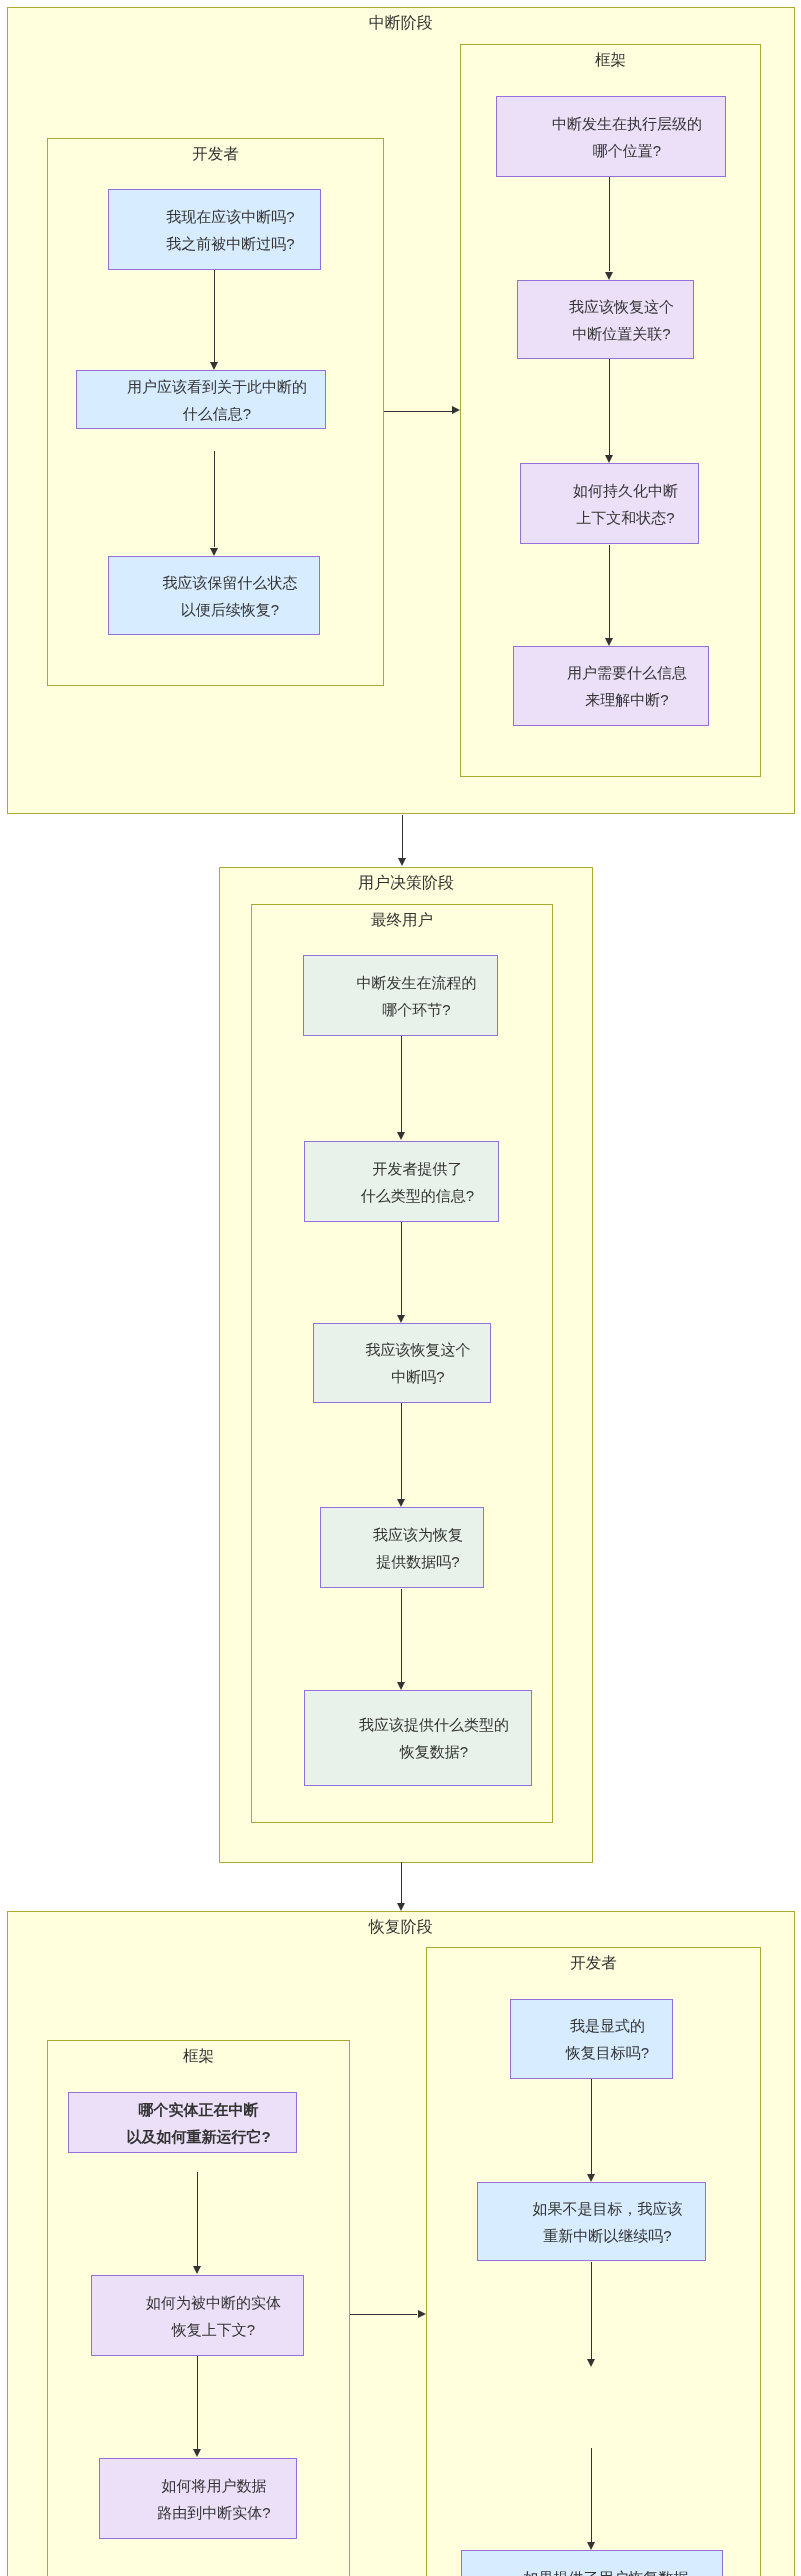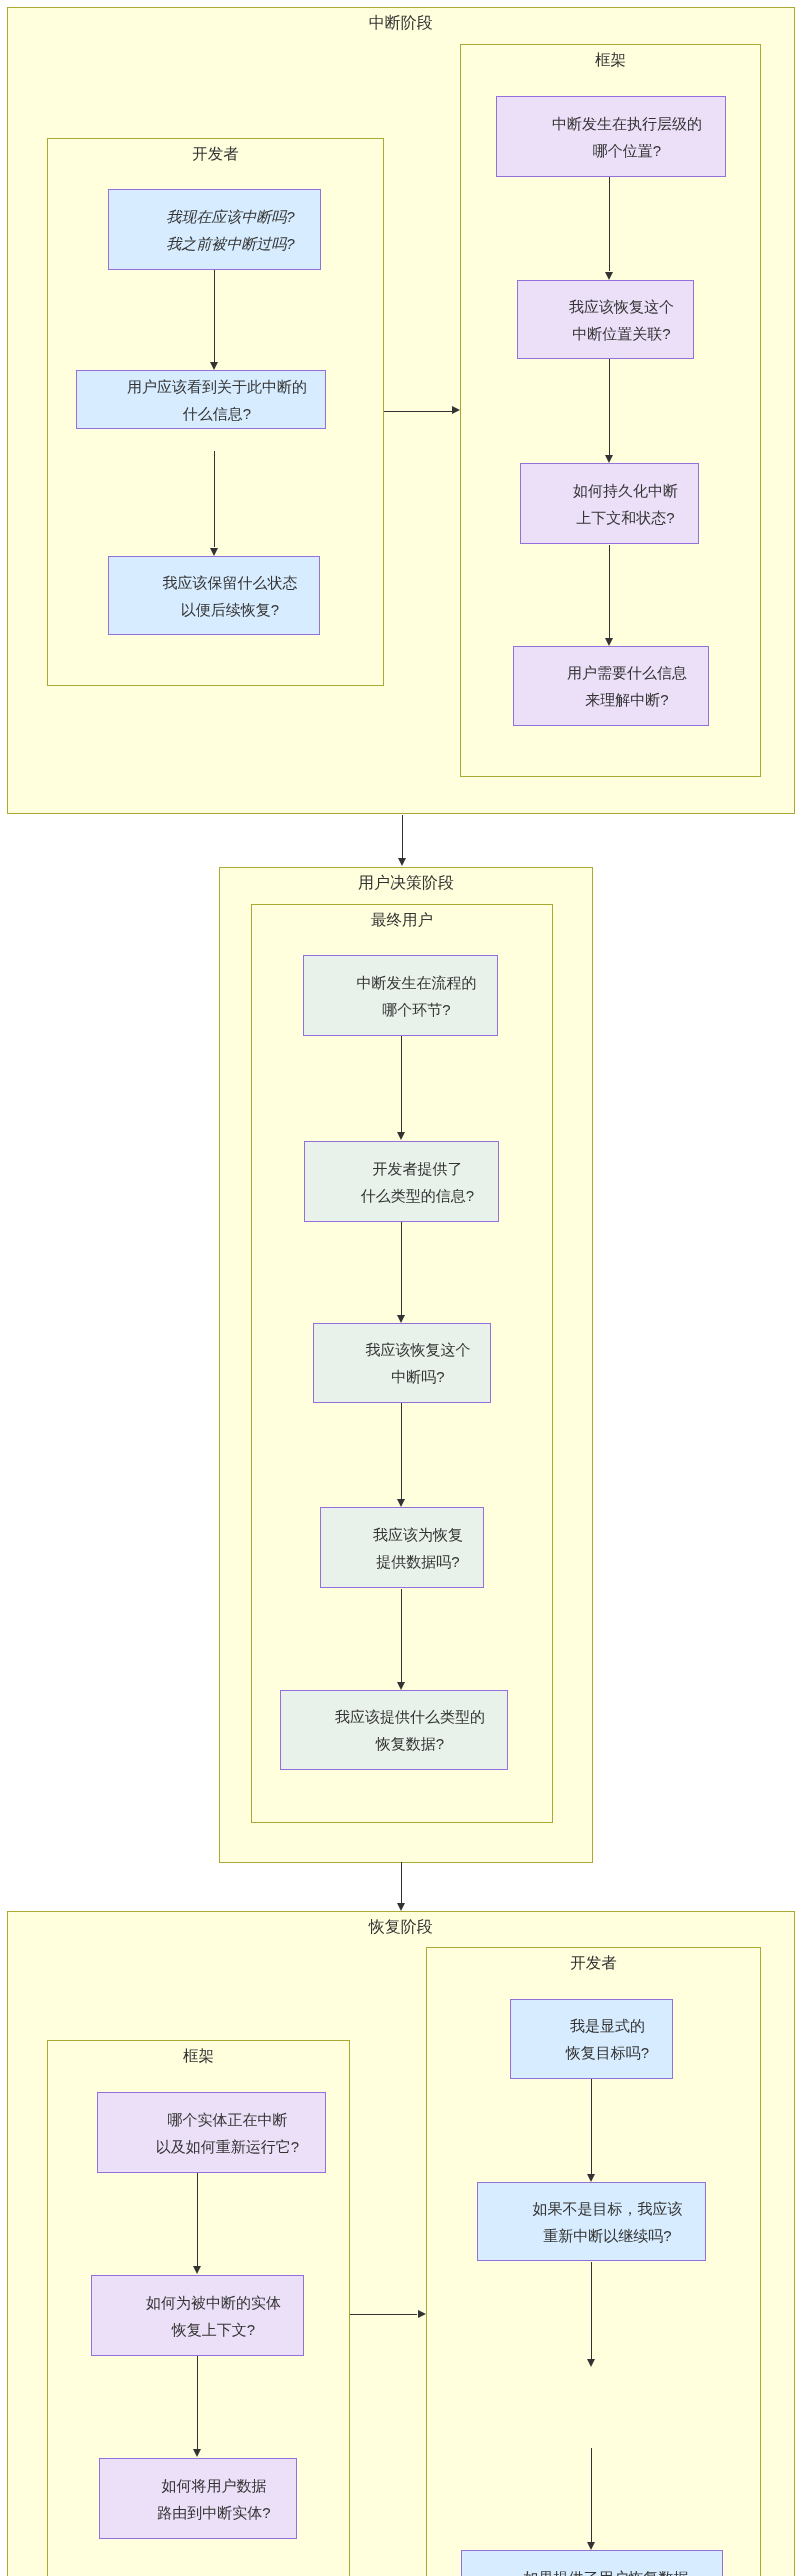"我现在应该中断吗?" div.node { font-style: italic -> none }
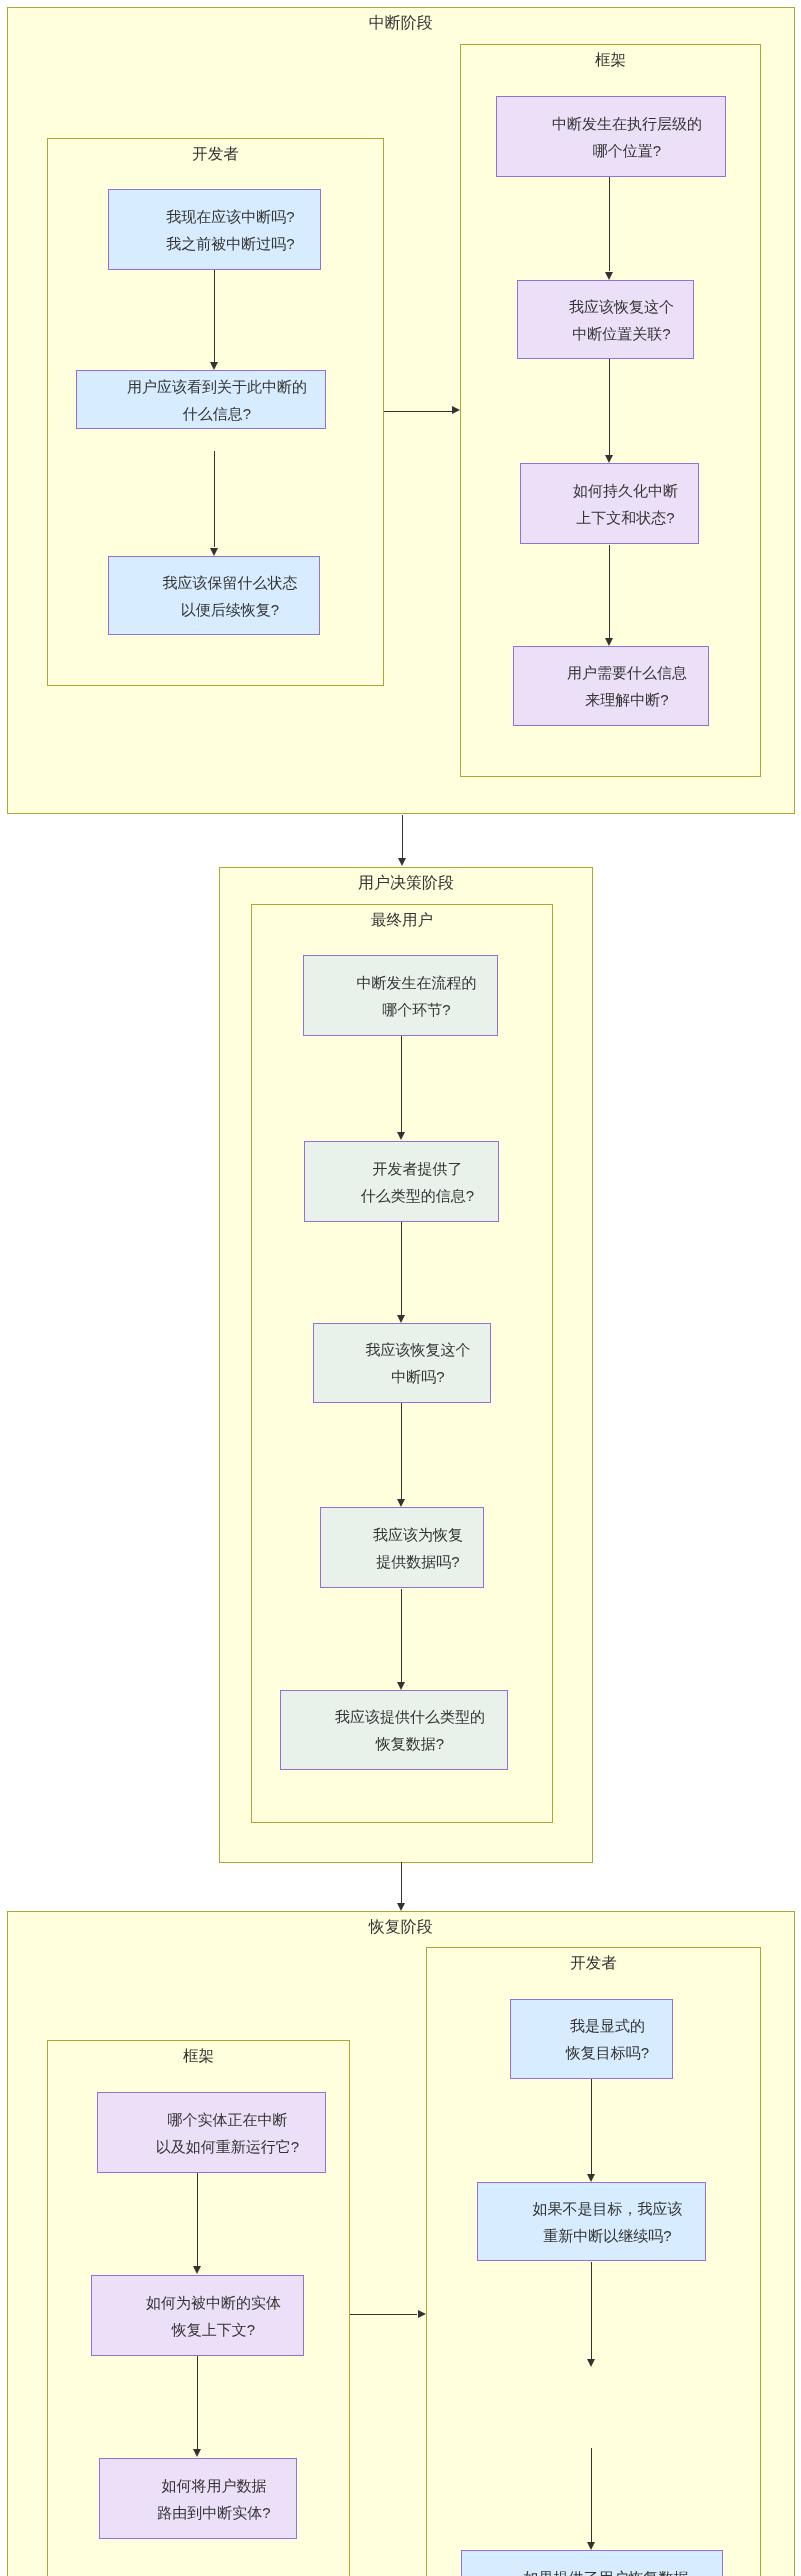"我应该提供什么类型的" div.node { height: 80px -> 96px; left: 280px -> 304px }
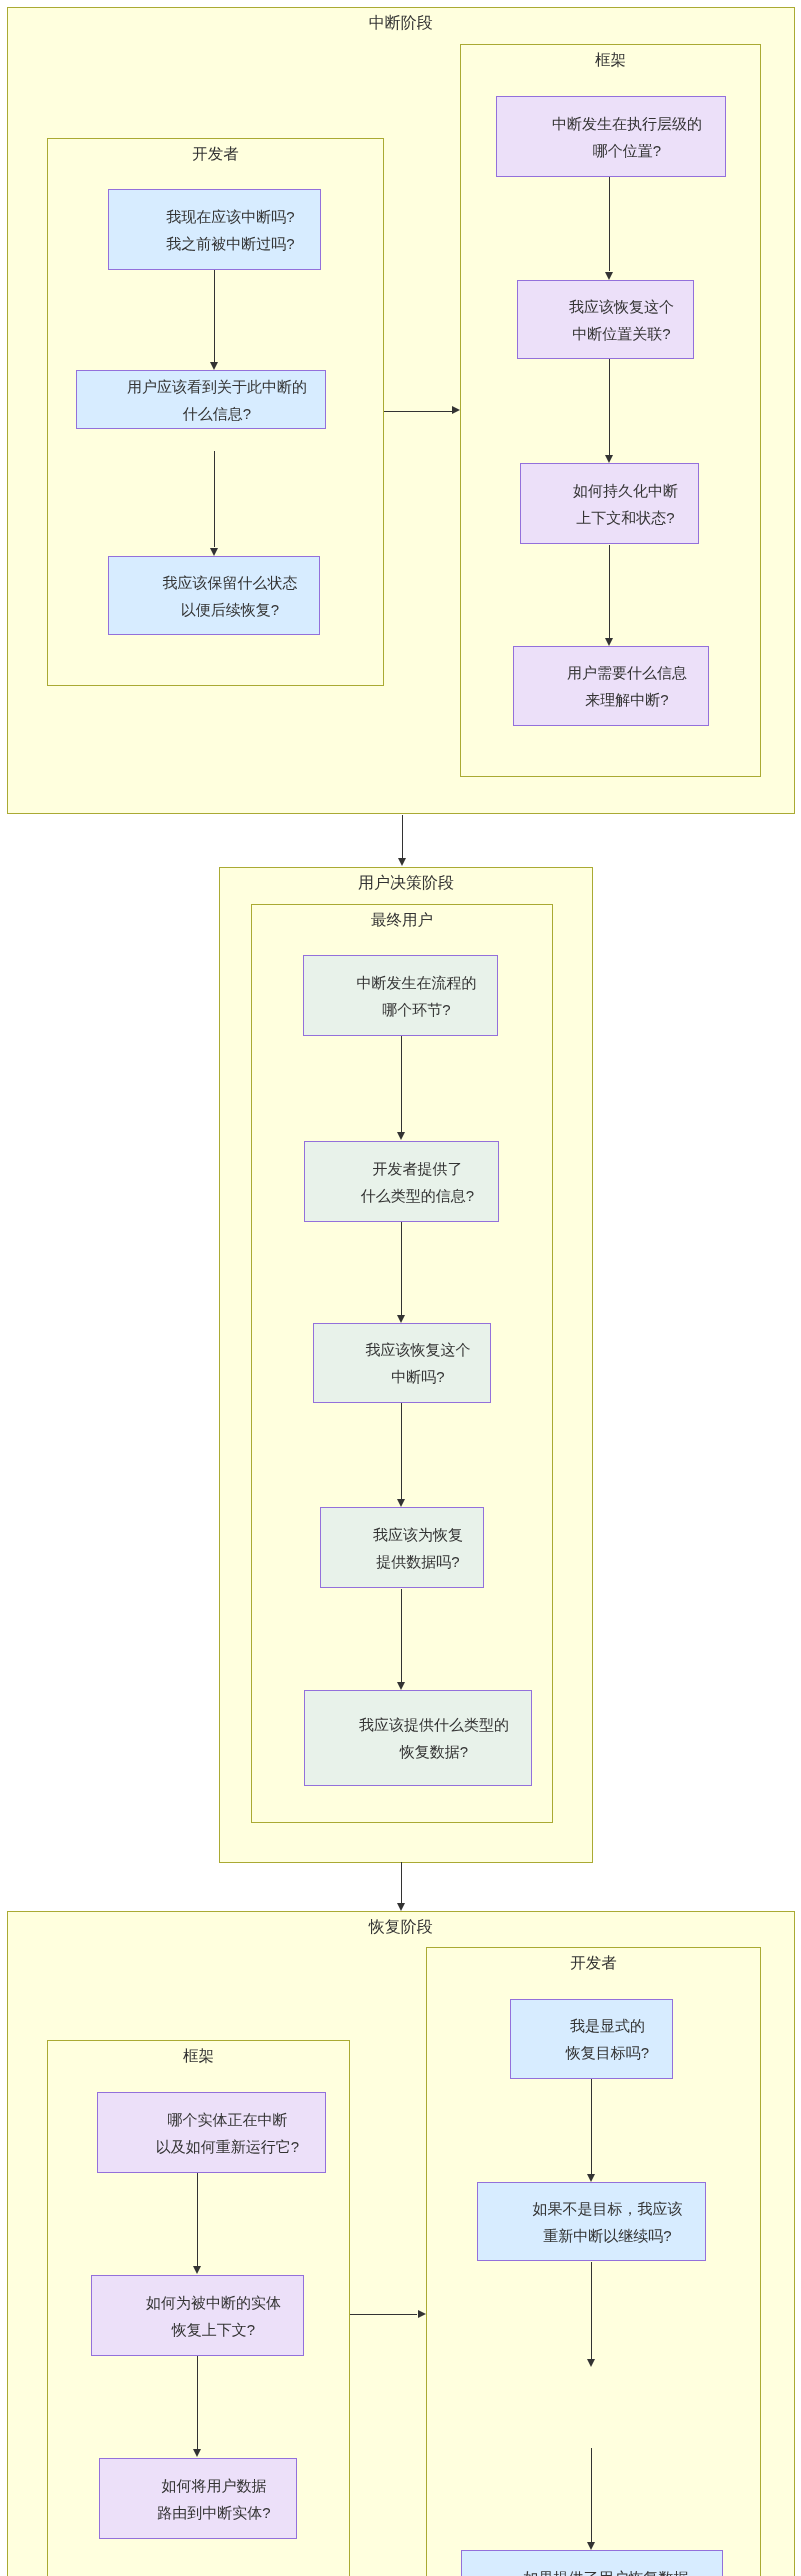"哪个实体正在中断" div.node { font-weight: none -> bold; height: 81px -> 61px; left: 97px -> 68px }
